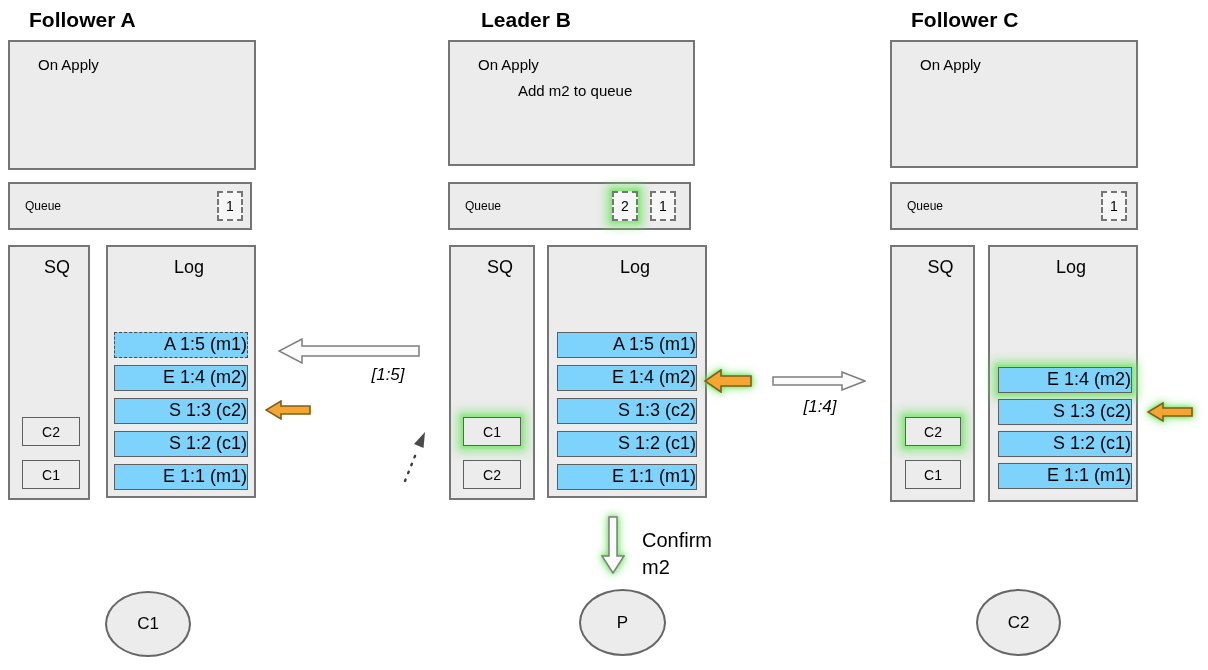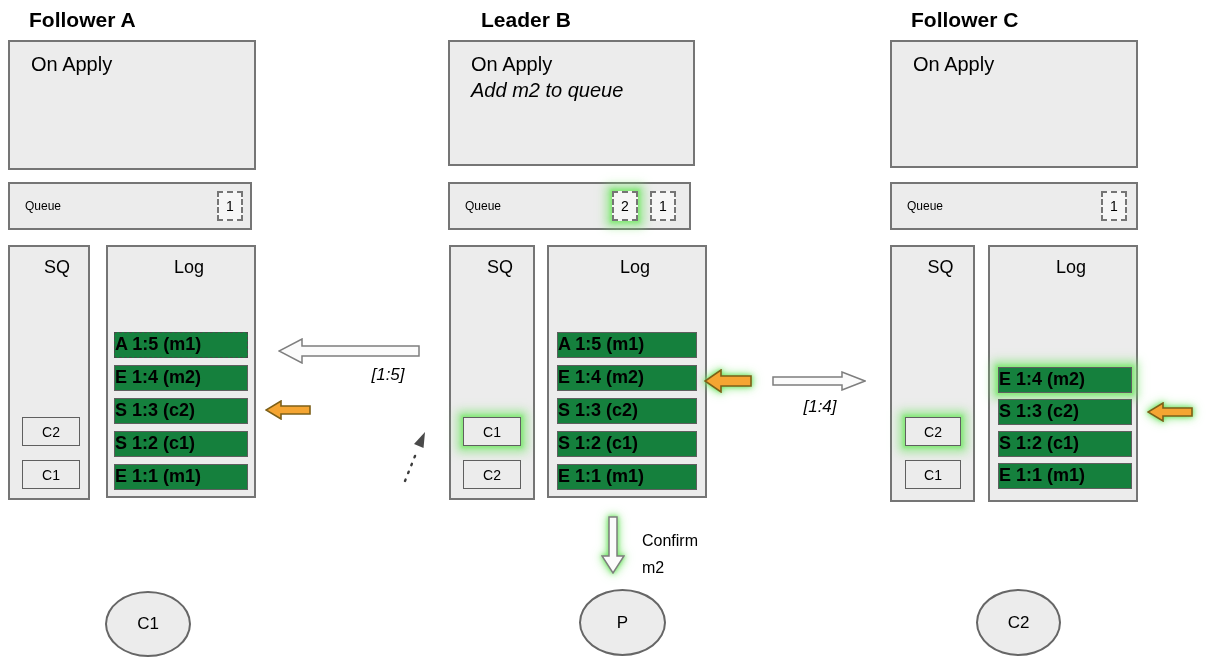"On Apply" .onapply { font-size: 20px -> 15px; padding: 10px 6px 0 21px -> 10px 6px 0 28px }
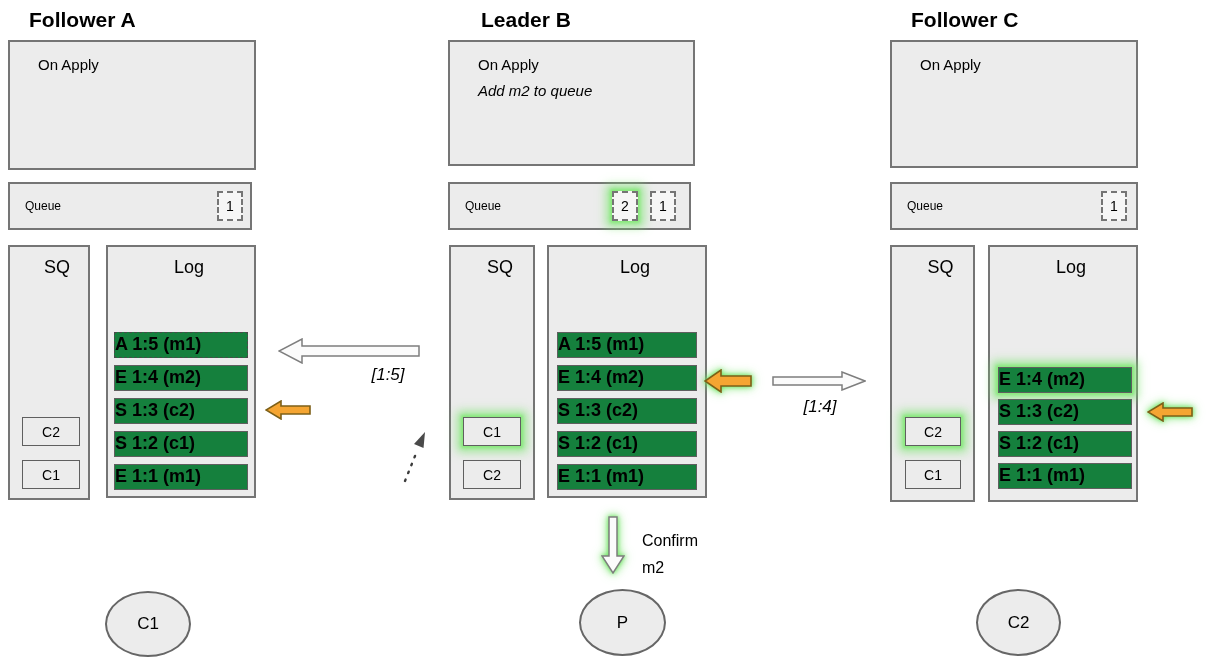"Add m2 to queue" .note { font-style: italic -> none; margin-left: none -> 40px }
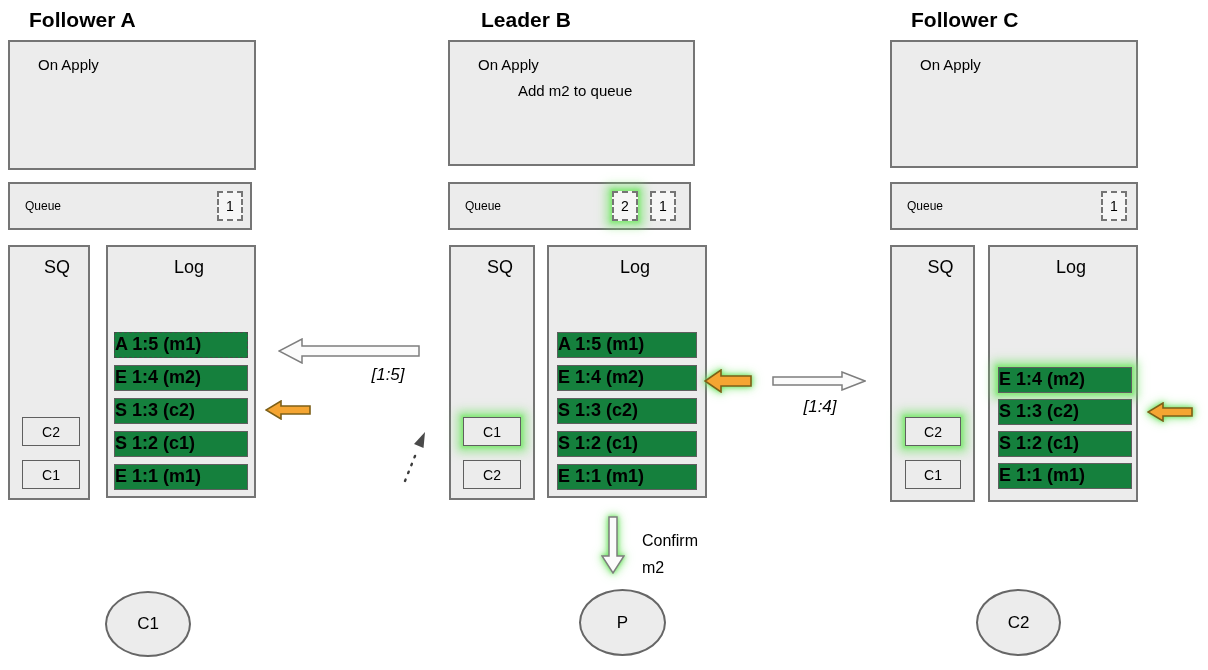"A 1:5 (m1)" .entry { background: #15803d -> #7dd3fc; font-weight: bold -> none; text-align: left -> right }
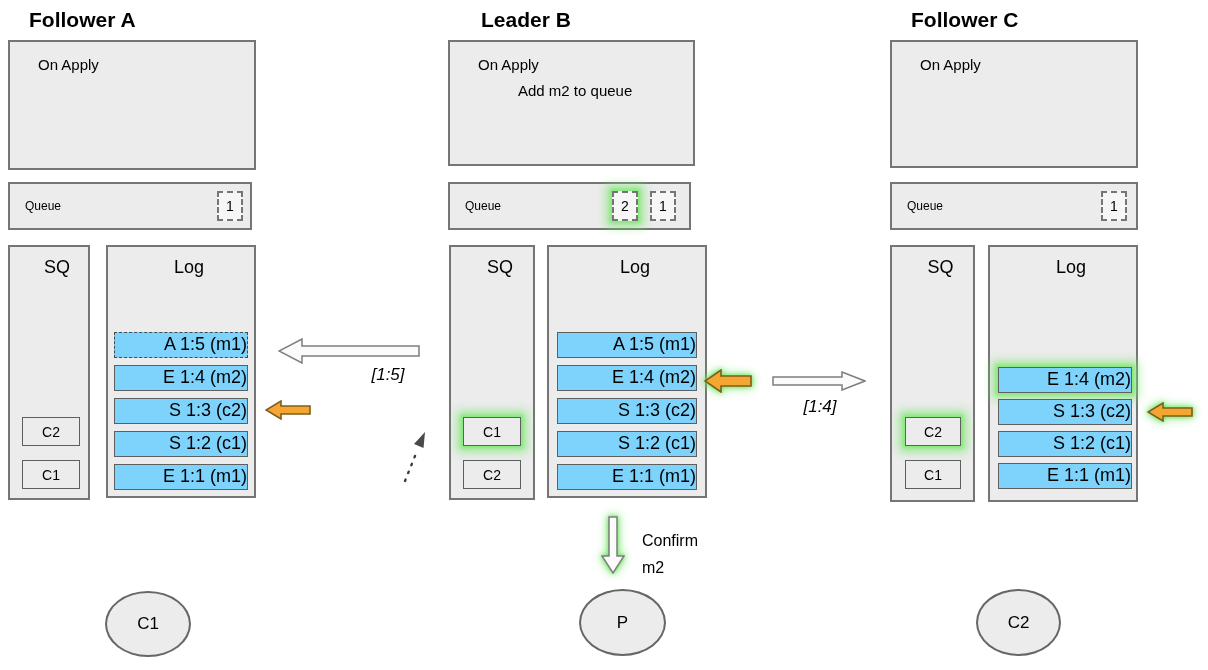"Confirm" .confirm-label { font-size: 16px -> 20px }
